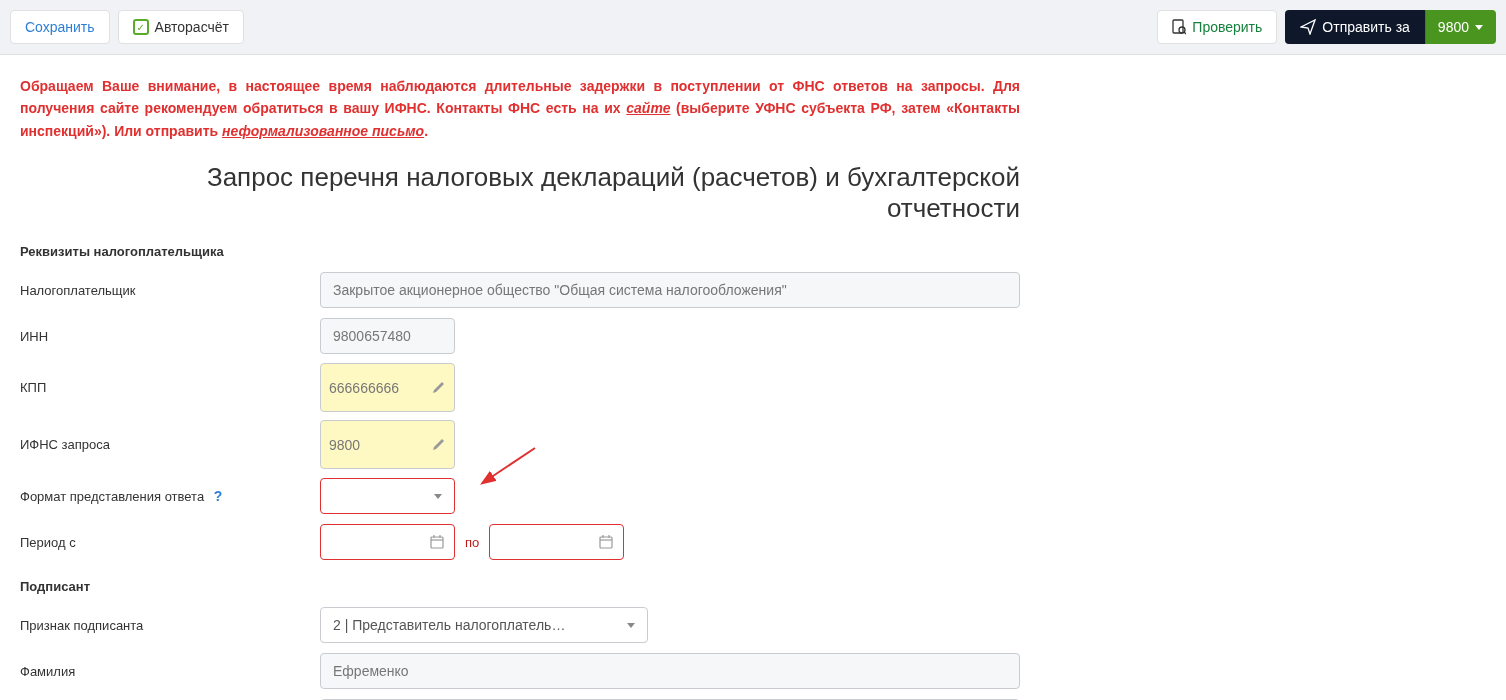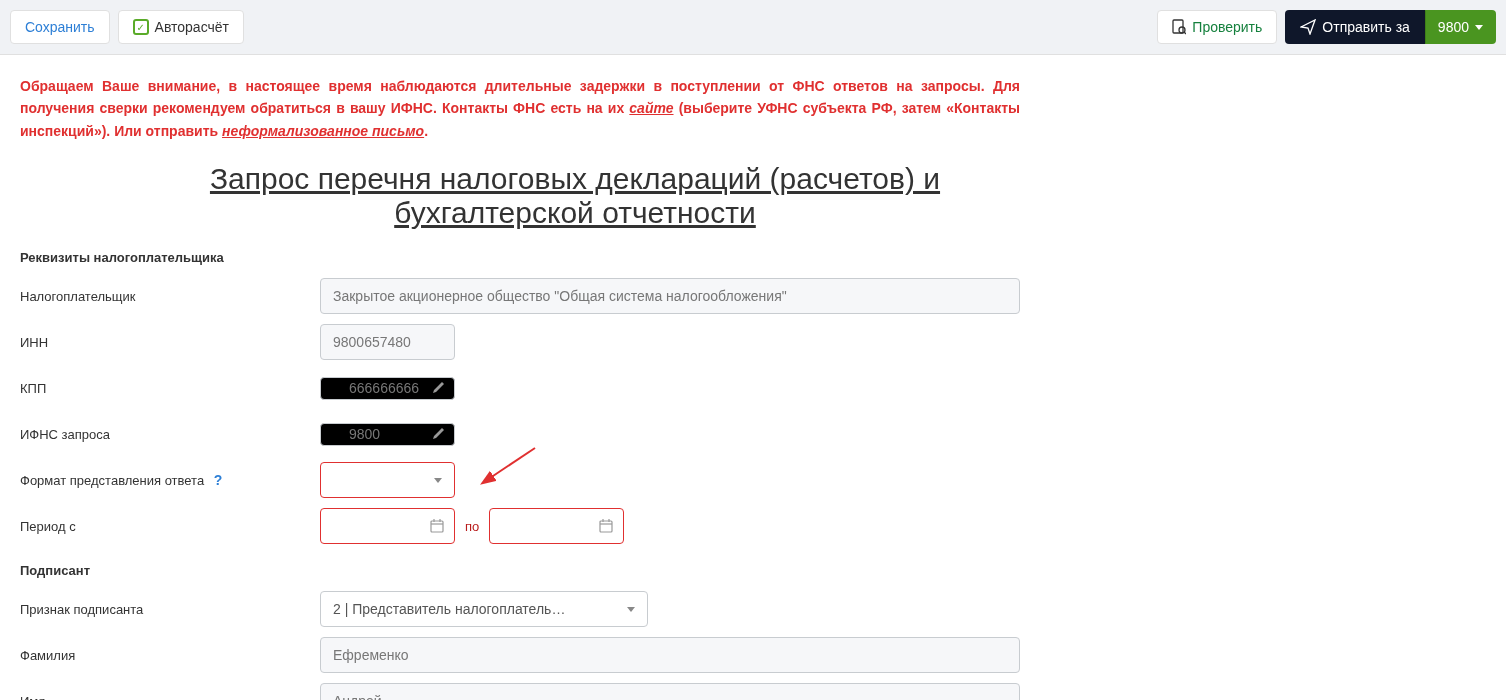"Обращаем Ваше внимание, в настоящее" span { text: сверки -> сайте }
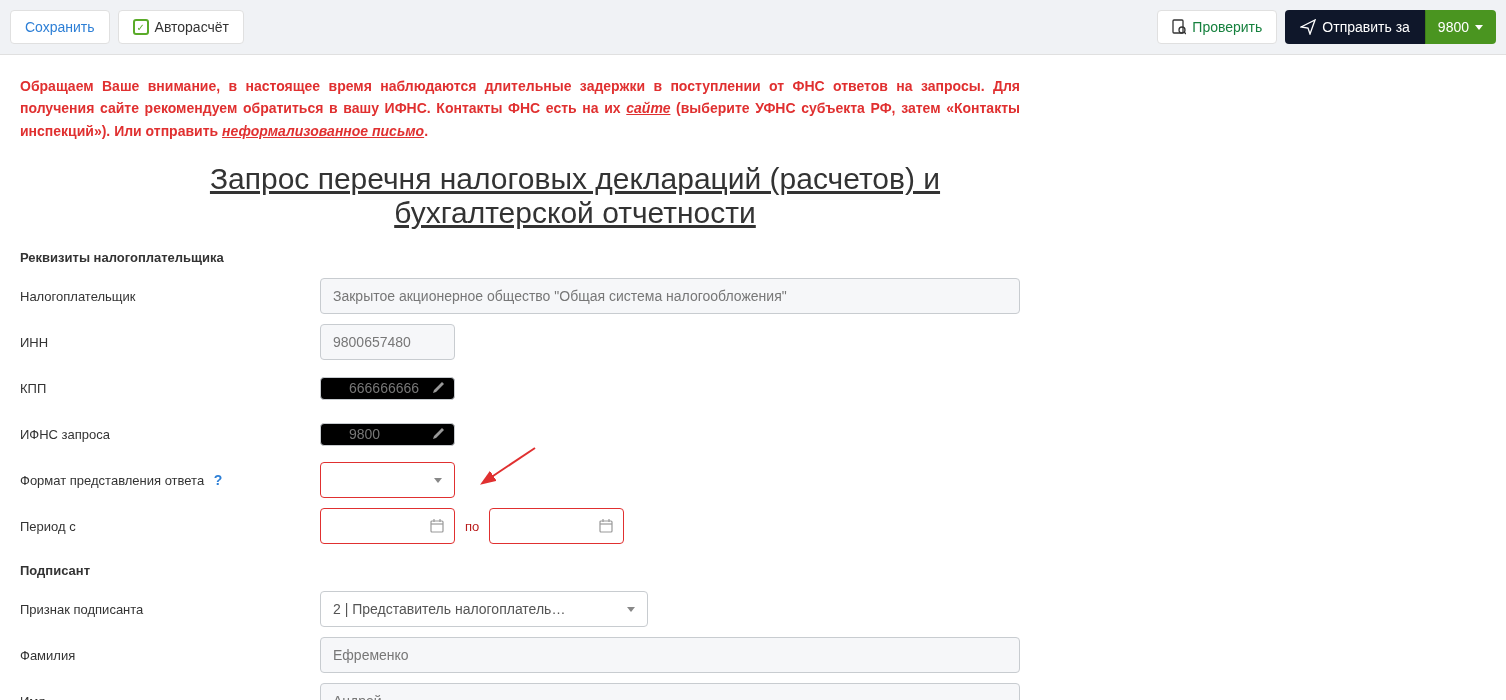"Запрос перечня налоговых деклараций" .page-title { font-size: 30px -> 26px; text-align: center -> right; text-decoration: underline -> none }
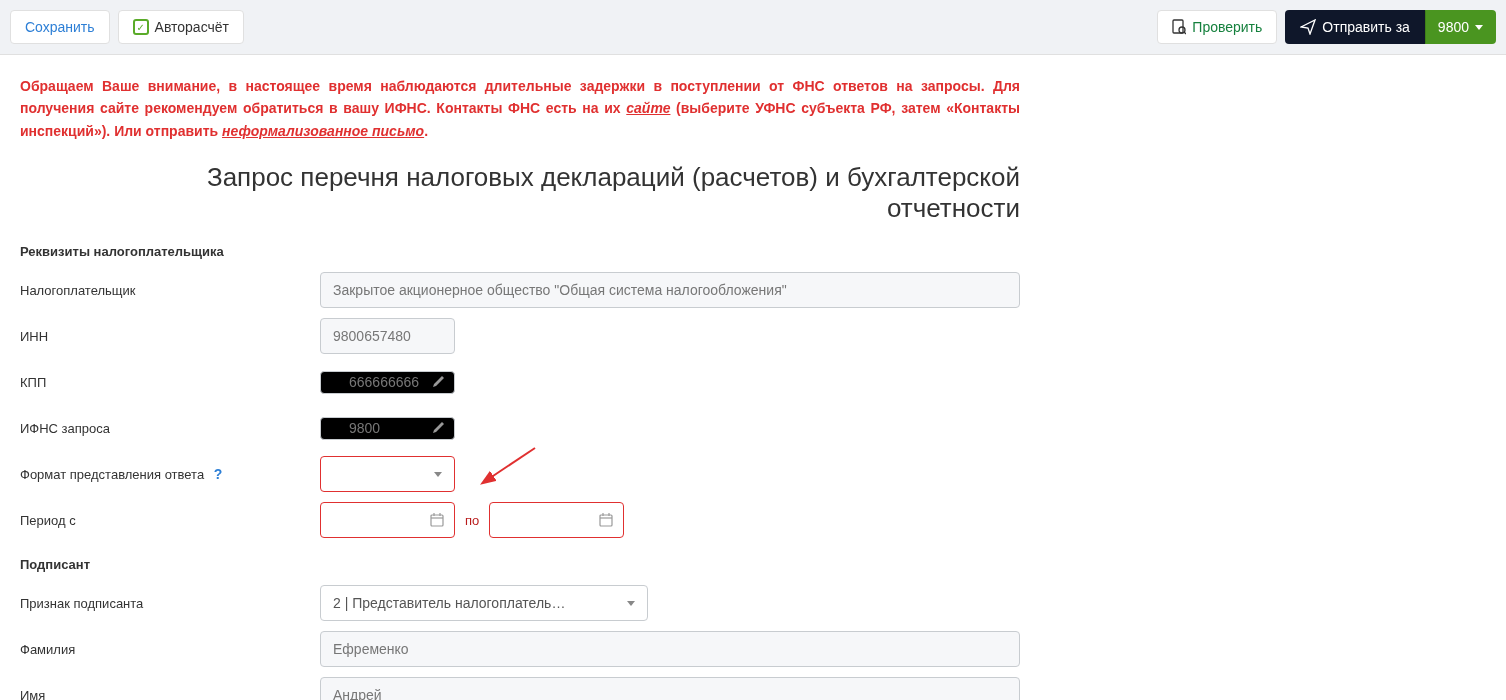"666666666" .input-with-icon { background: #000000 -> #fef9c3; height: 23px -> 49px; padding: 0 10px 0 28px -> 0 10px 0 8px }
